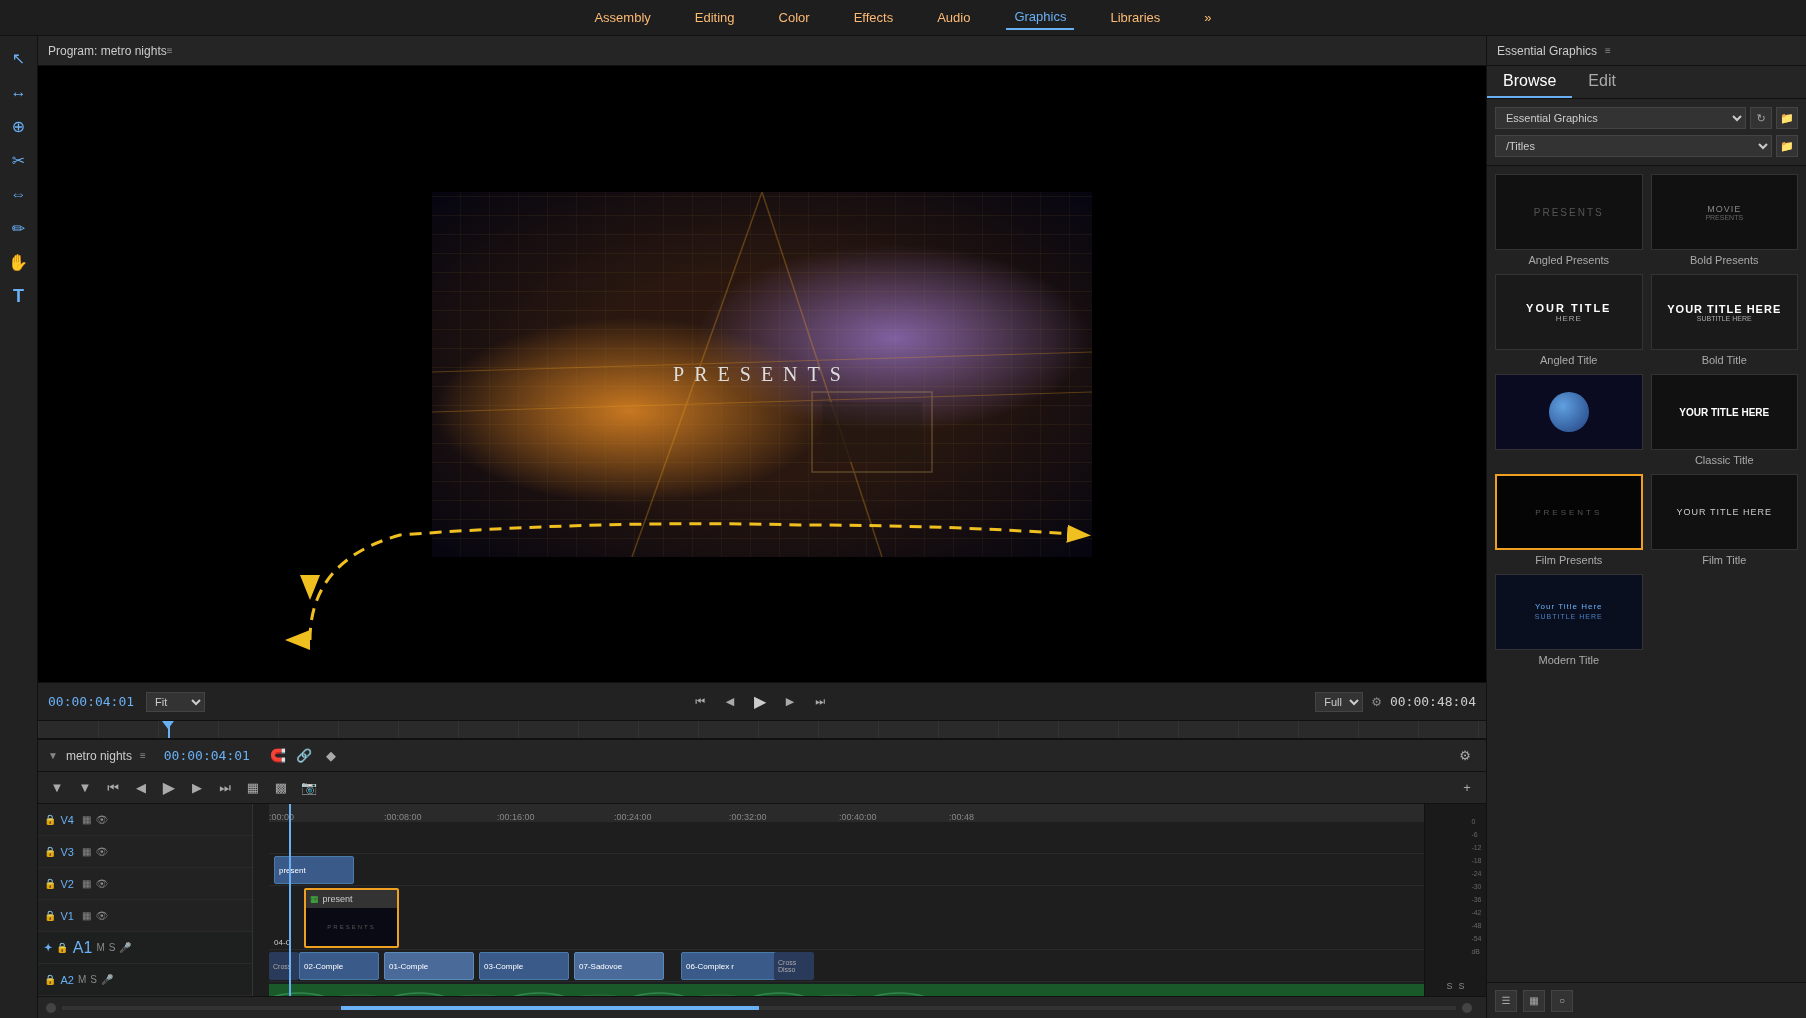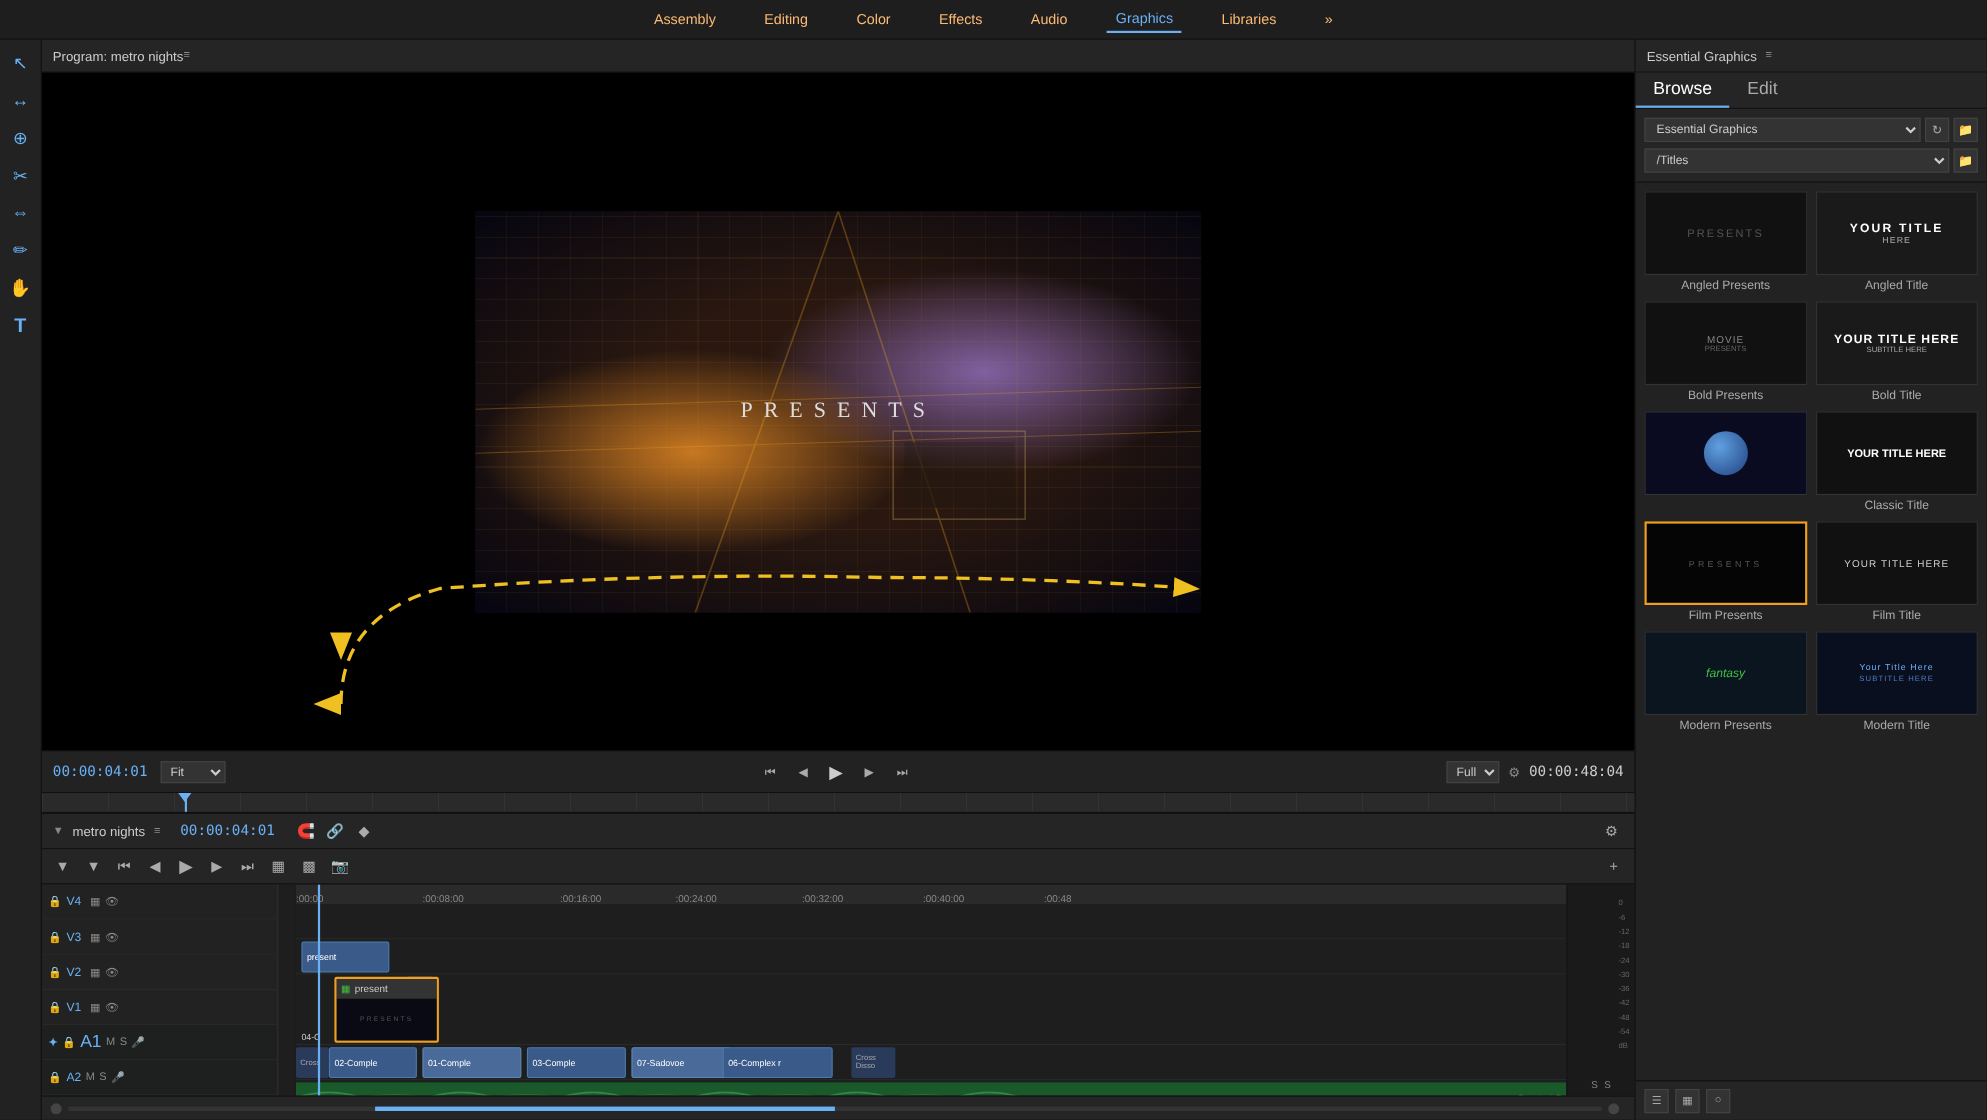"YOUR TITLE" div.template-item { order: before "MOVIE" -> after "MOVIE" }
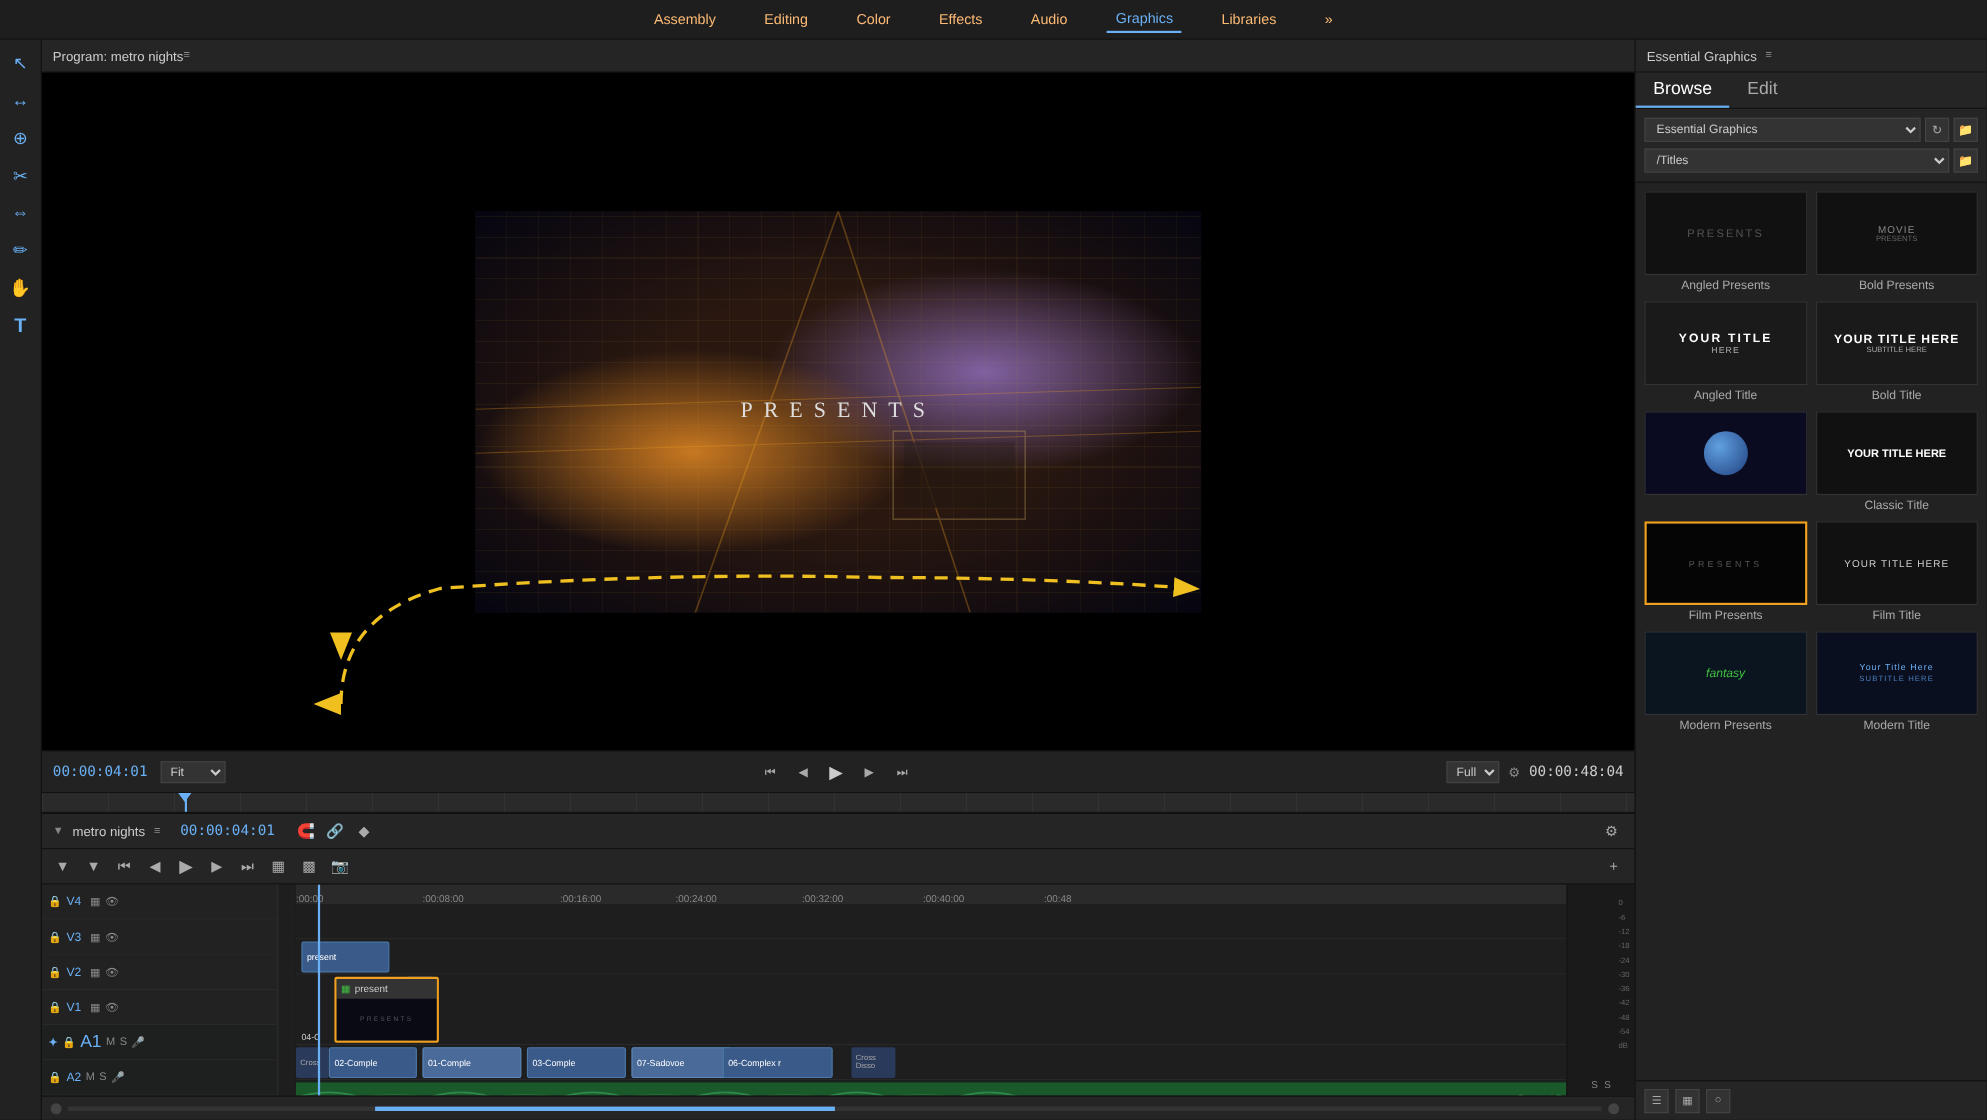"fantasy" div.template-item { html: <div> <div> <span>fantasy</span> </div> <span>Modern Presents</span> </div> -> none }
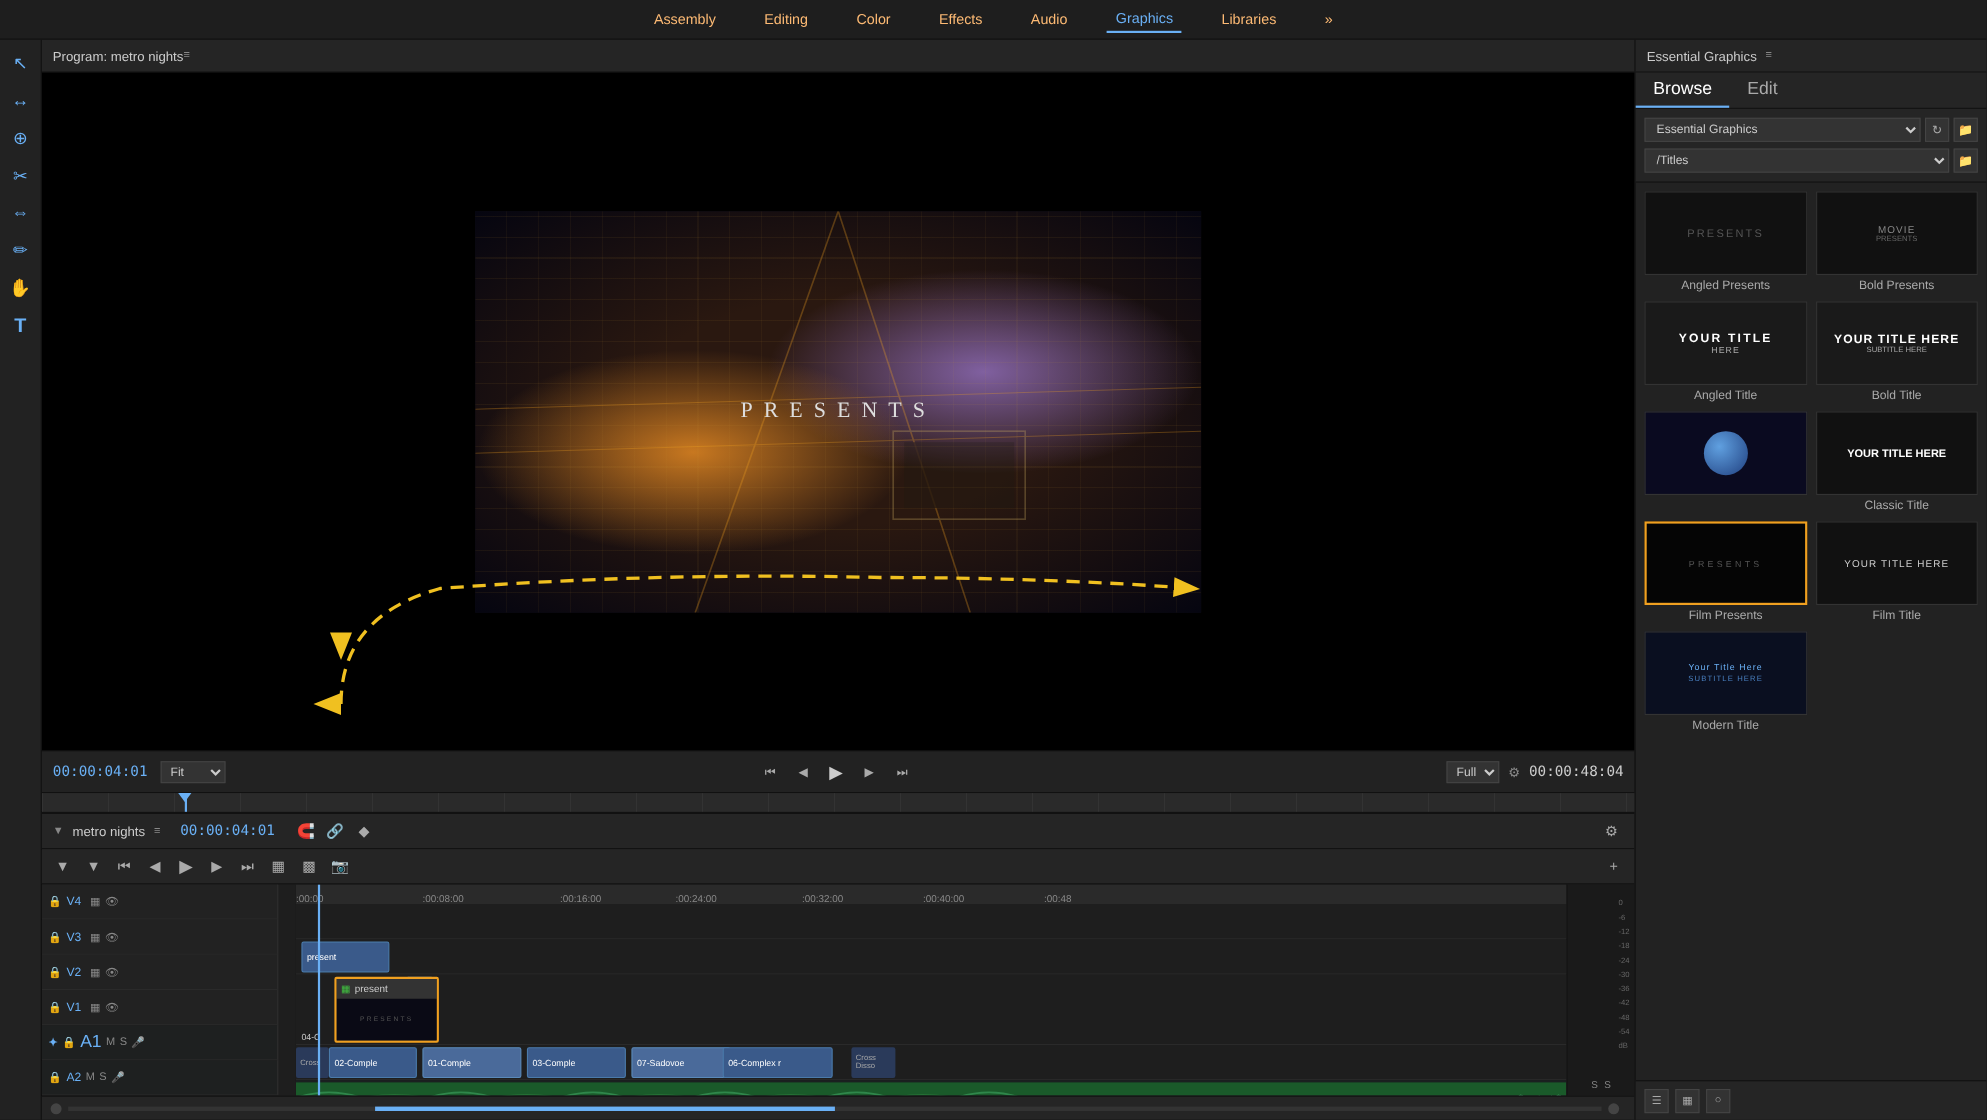":00:16:00" span.ruler-mark { left: 240px -> 228px }
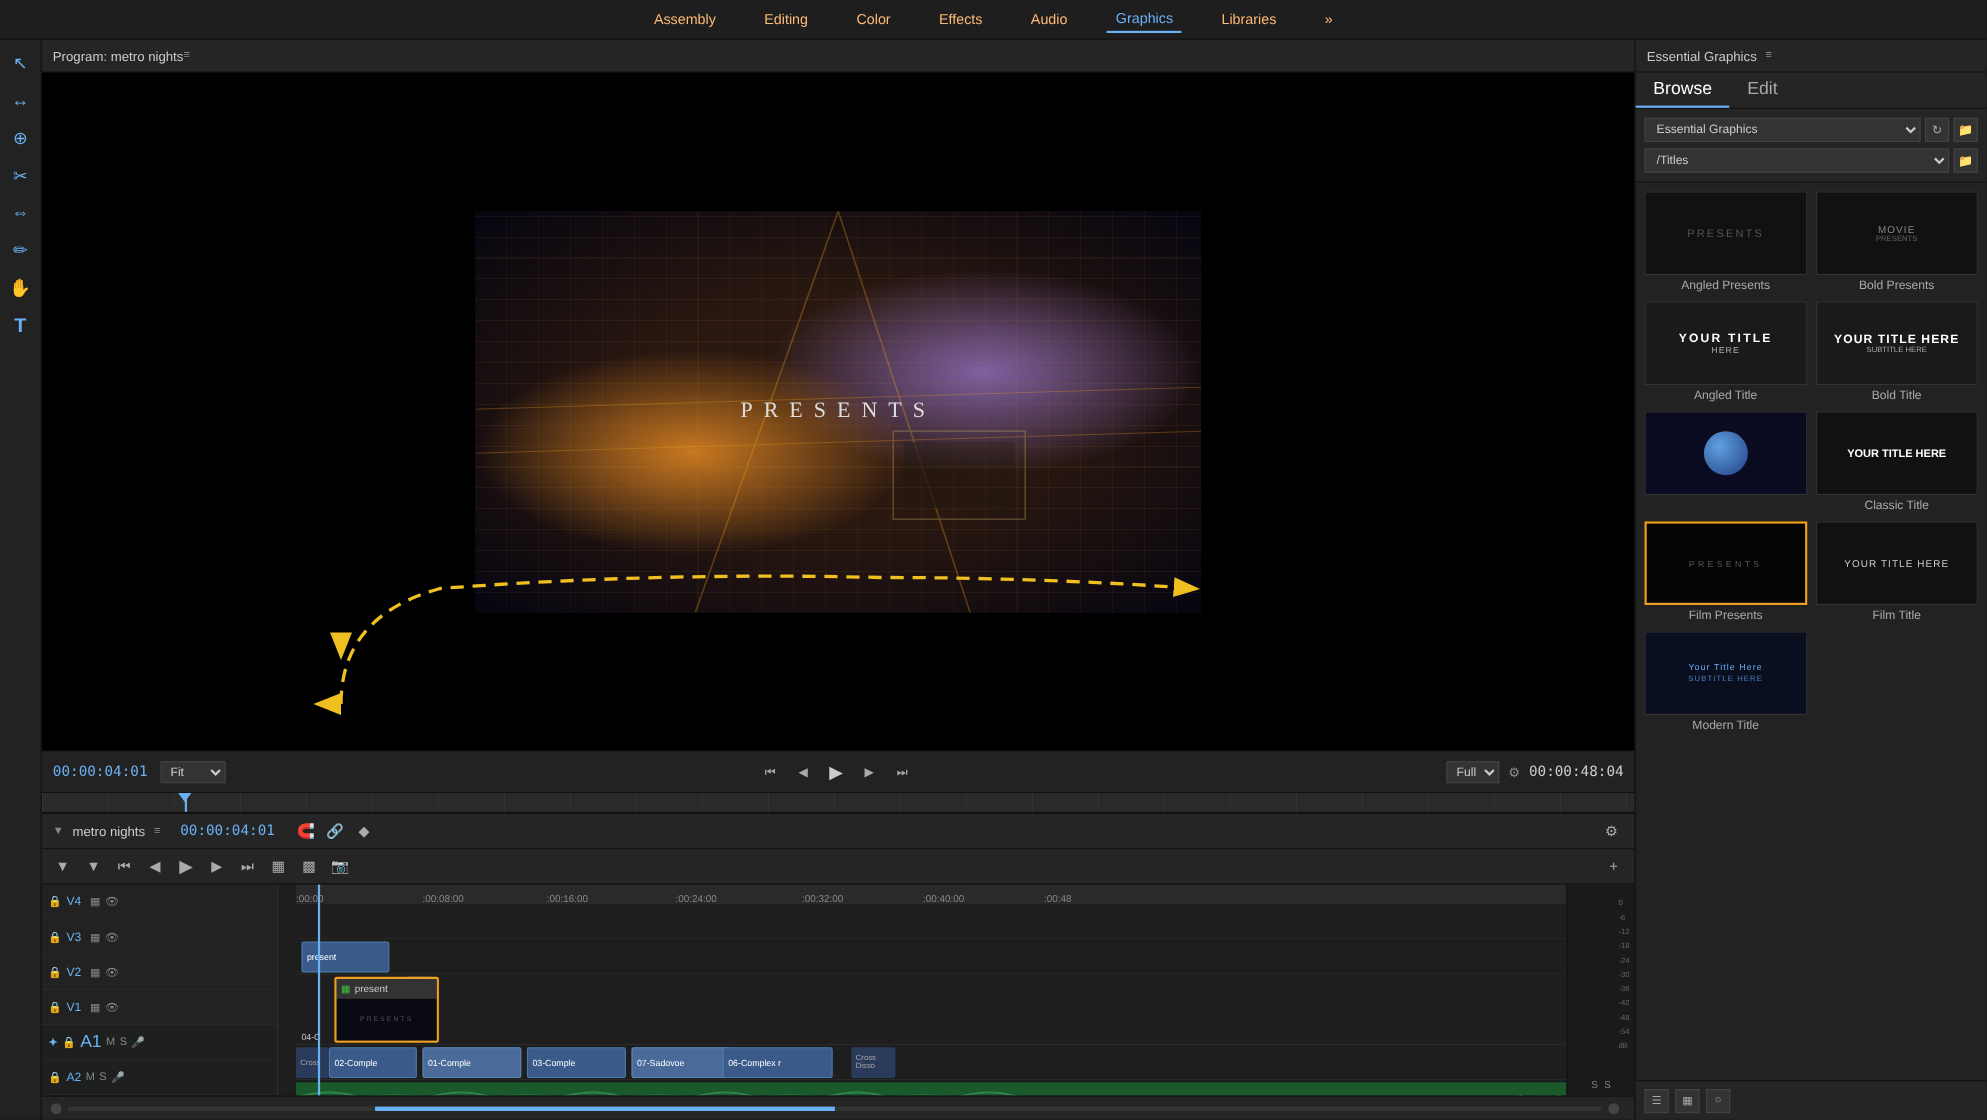"06-Complex r" div.clip-block { left: 388px -> 412px }
